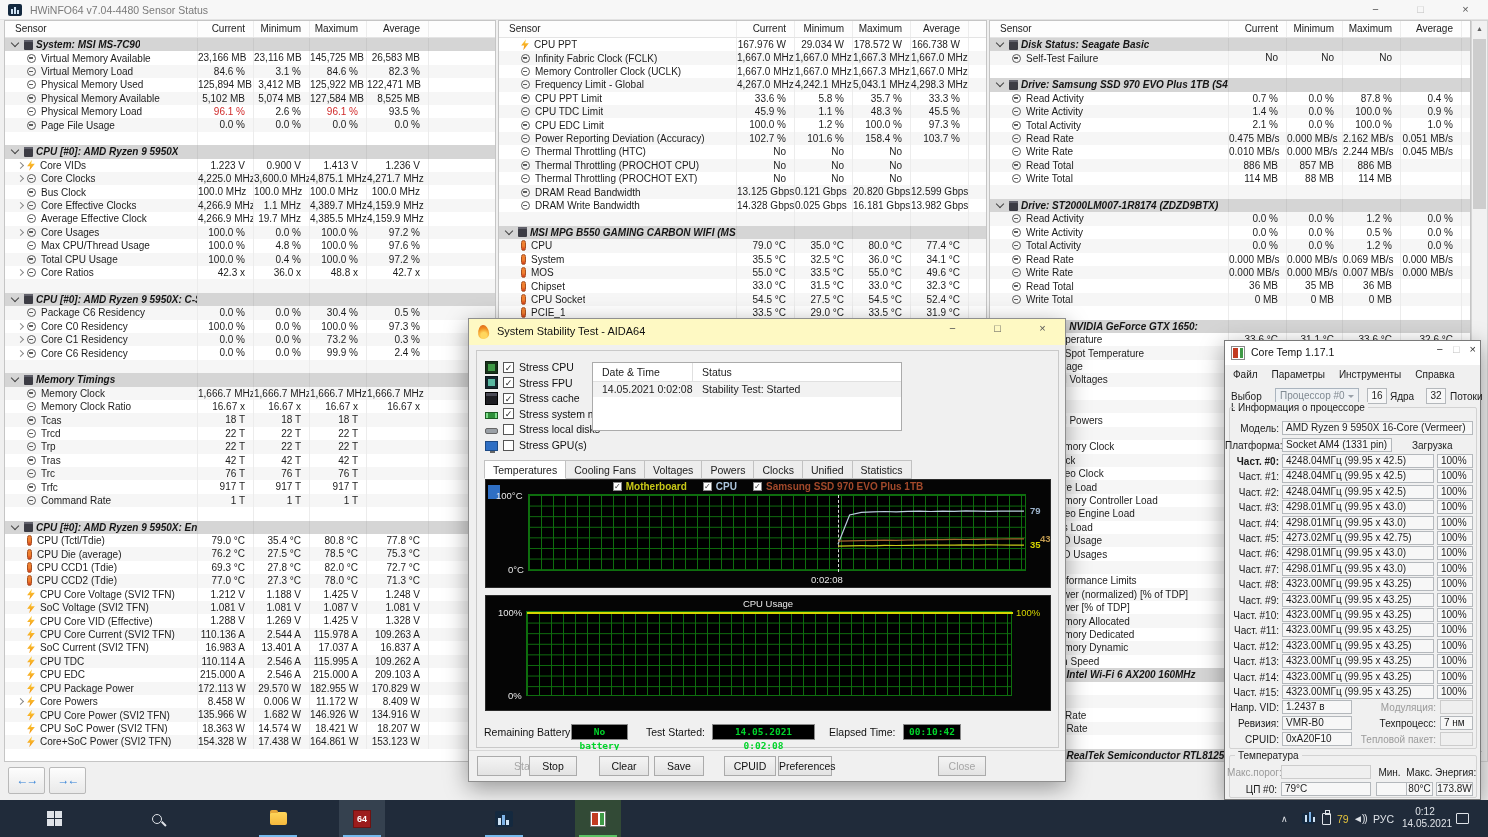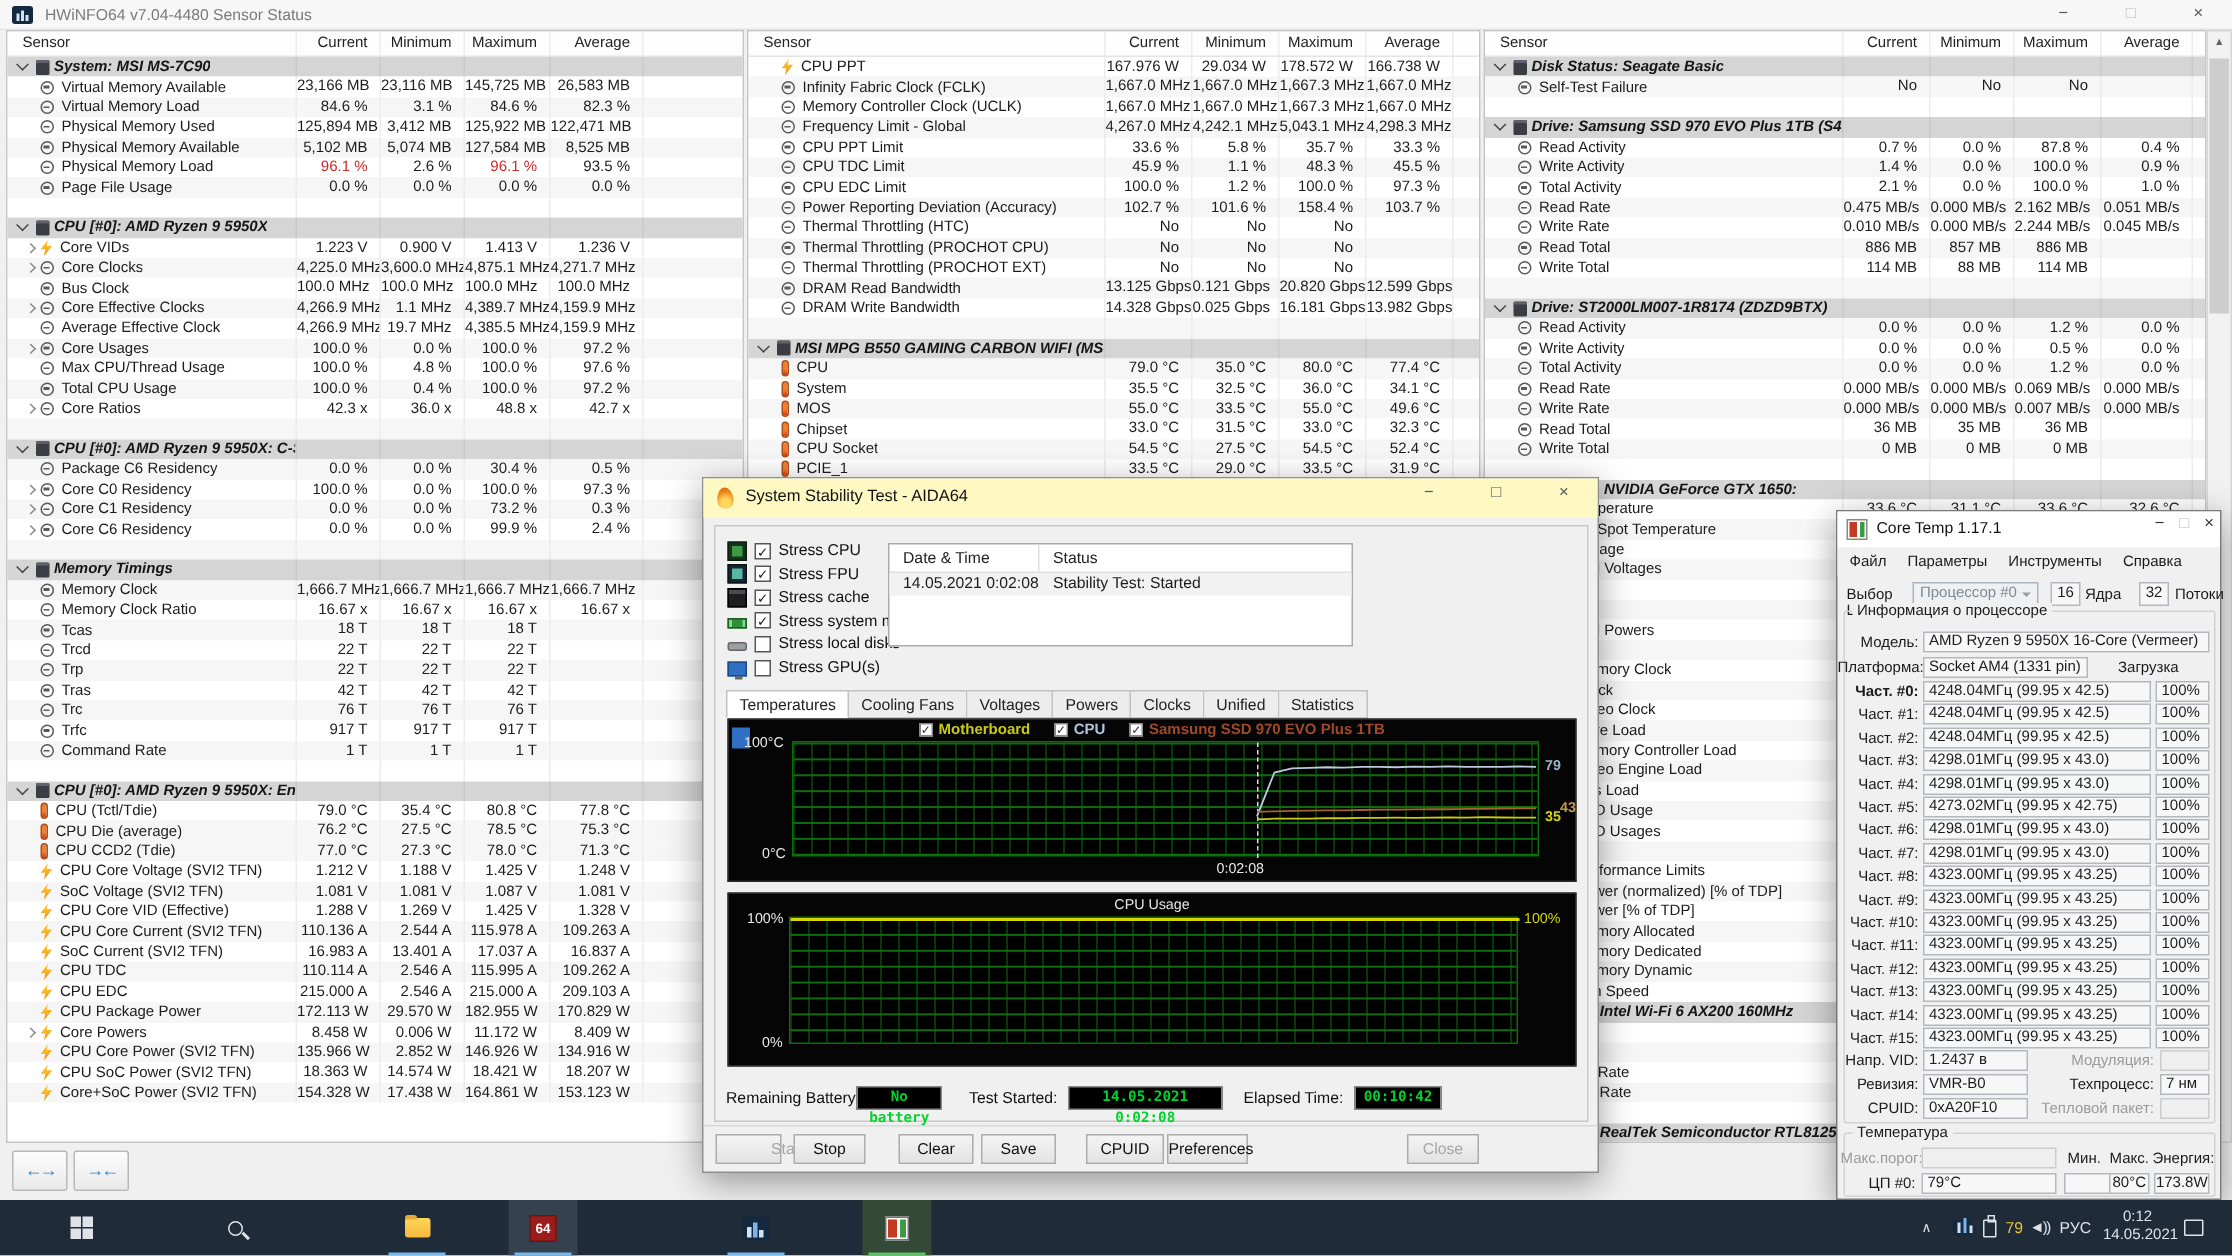"CPU CCD1 (Tdie)" div.row { html: none -> <div> <div> <span></span> <span>CPU CCD1 (Tdie)</span> </div> <div>69.3 °C</div> <div>27.8 °C</div> <div>82.0 °C</div> <div>72.7 °C</div> <div></div> </div> }
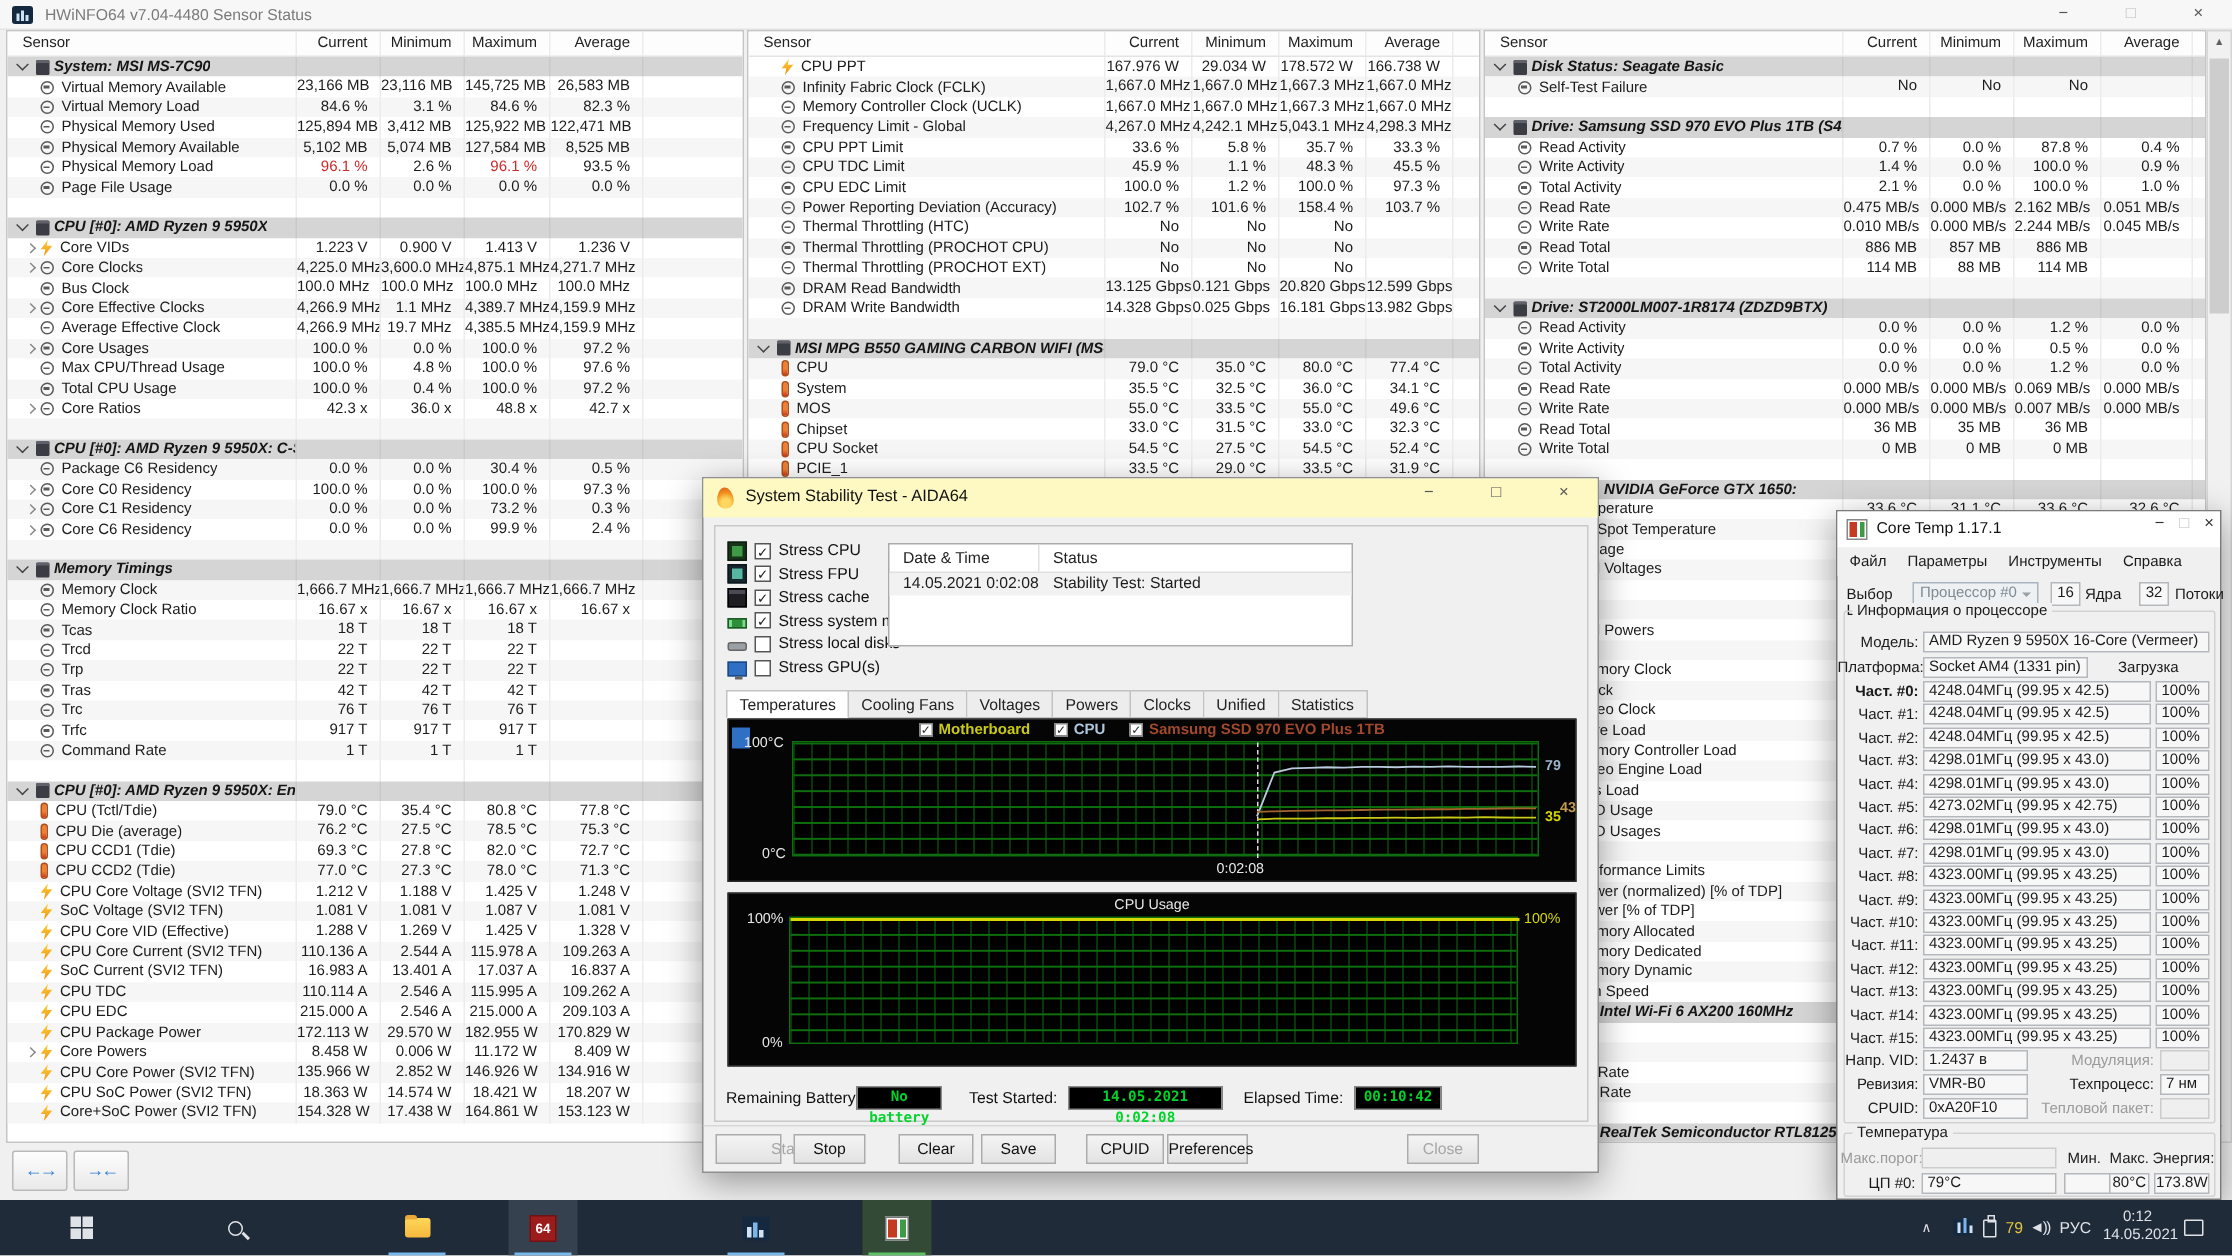"2.852 W" div.vc { text: 2.852 -> 1.682 }
